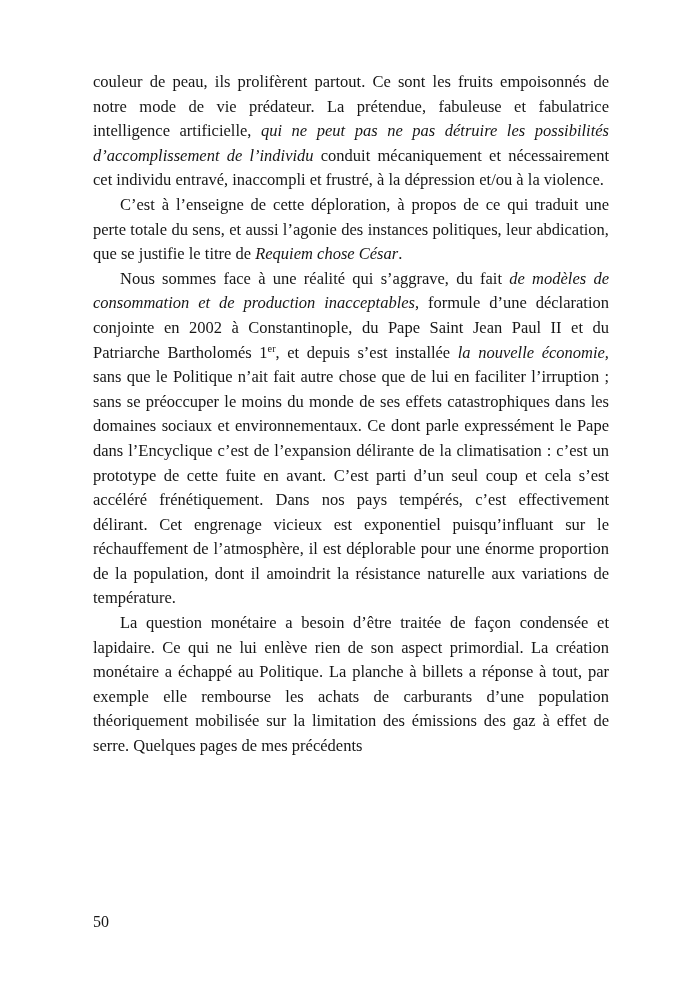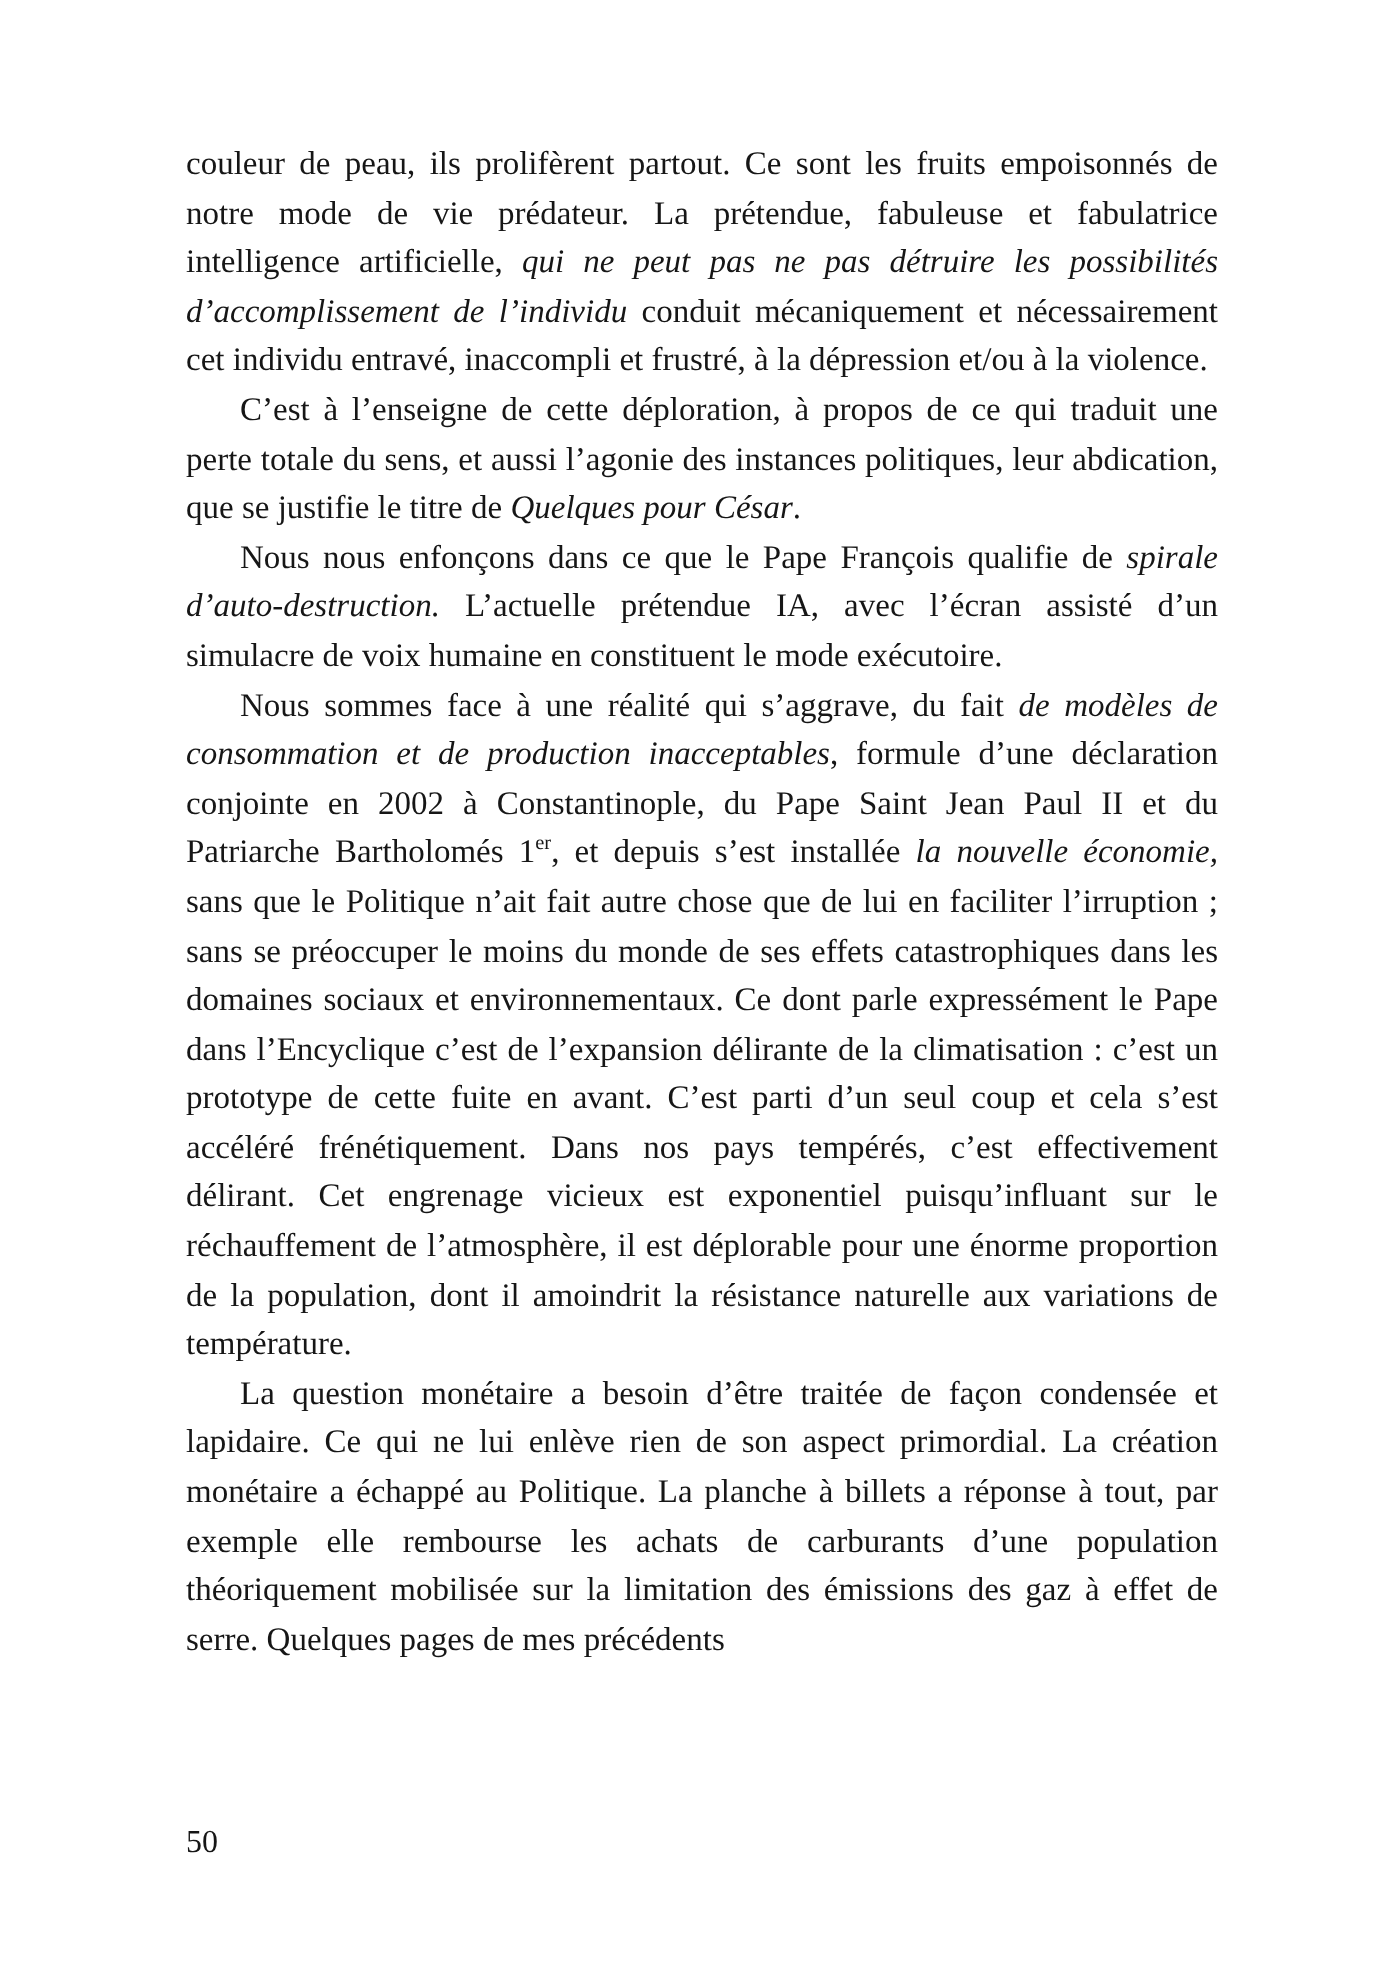"Quelques pour César" span.italic { text: Quelques pour -> Requiem chose }
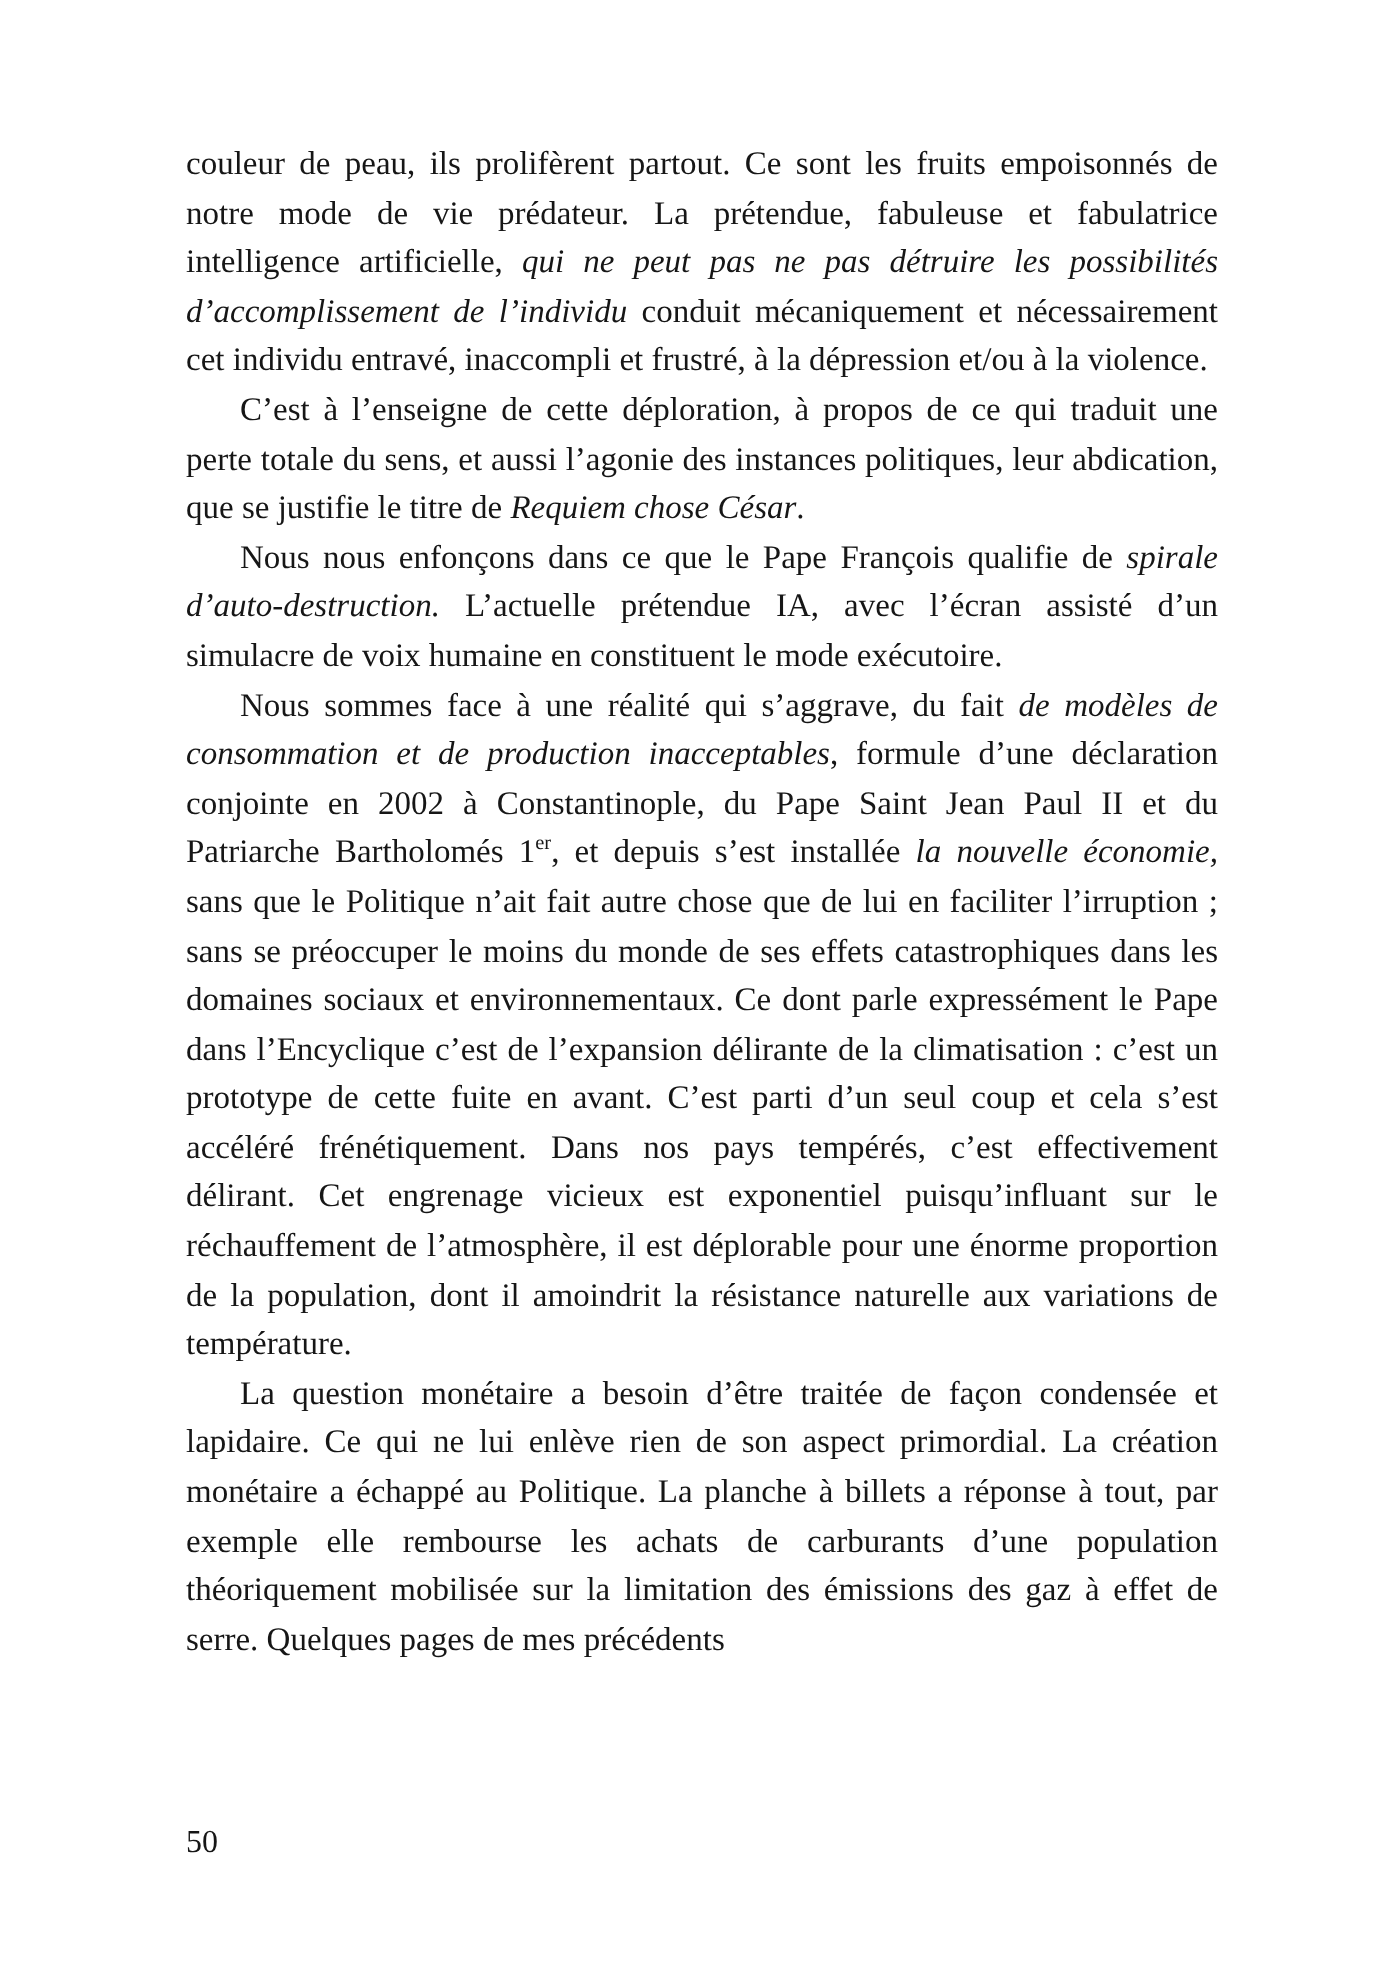"Nous nous enfonçons dans ce" p.para { html: <p><span>Nous nous enfonçons dans ce que le Pape François qualifie de </span><span>spirale d’auto-destruction.</span><span> L’actuelle prétendue IA, avec l’écran assisté d’un simulacre de voix humaine en constituent le mode exécutoire.</span></p> -> none }
